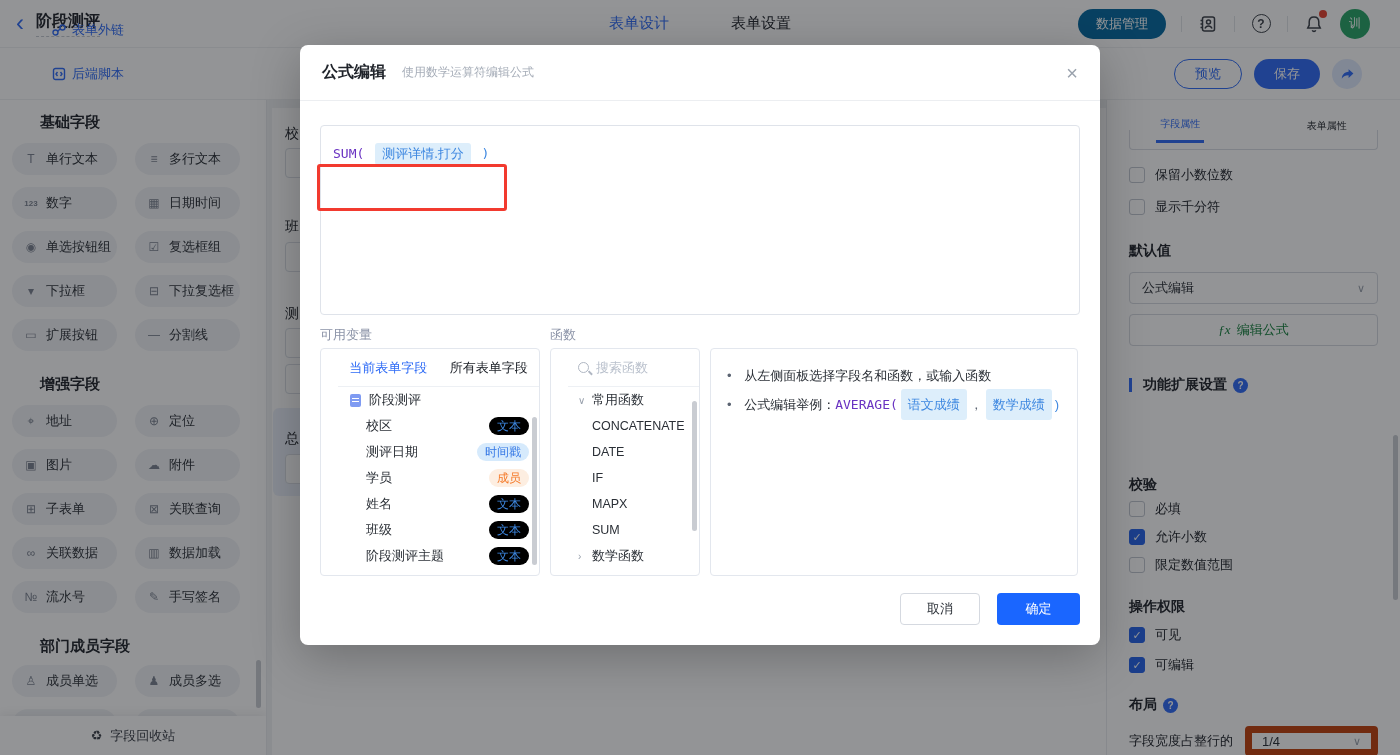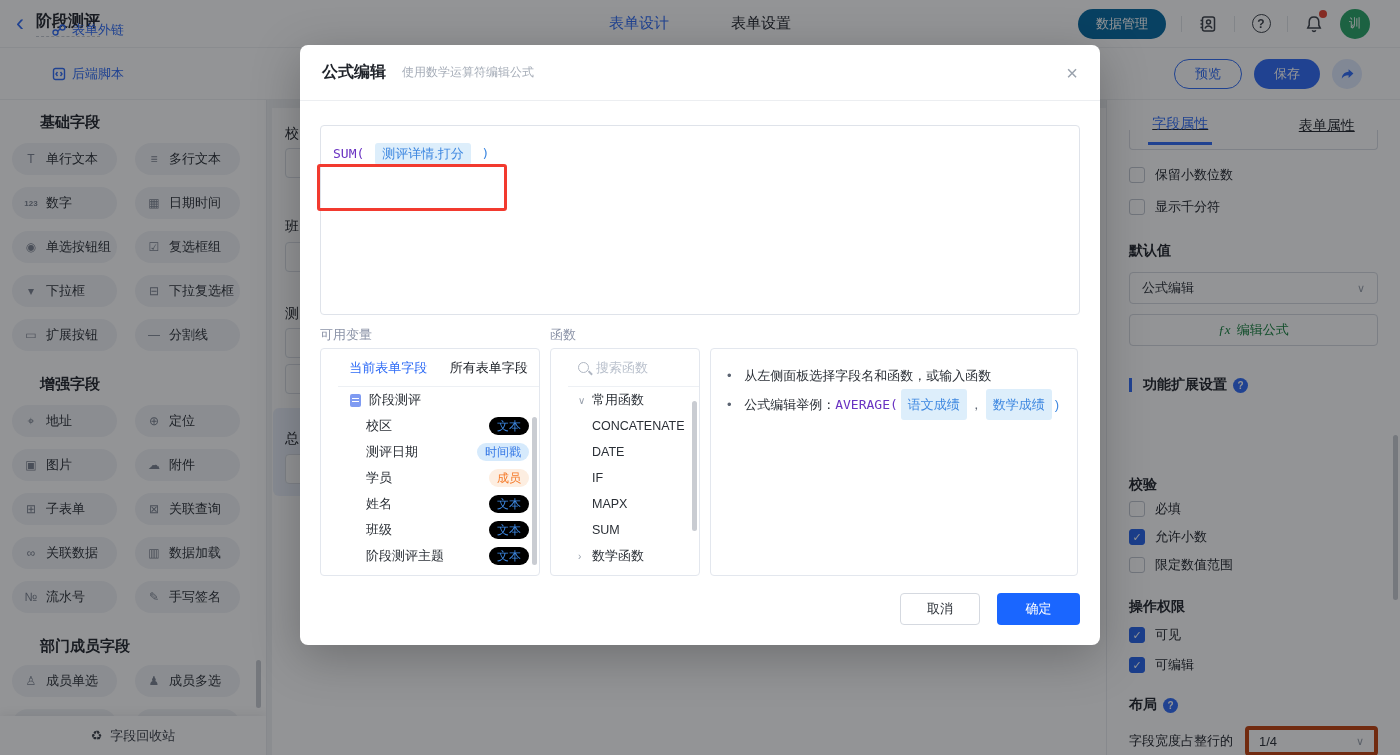"字段属性" .rtab { font-size: 14px -> 10px; text-decoration: underline -> none }
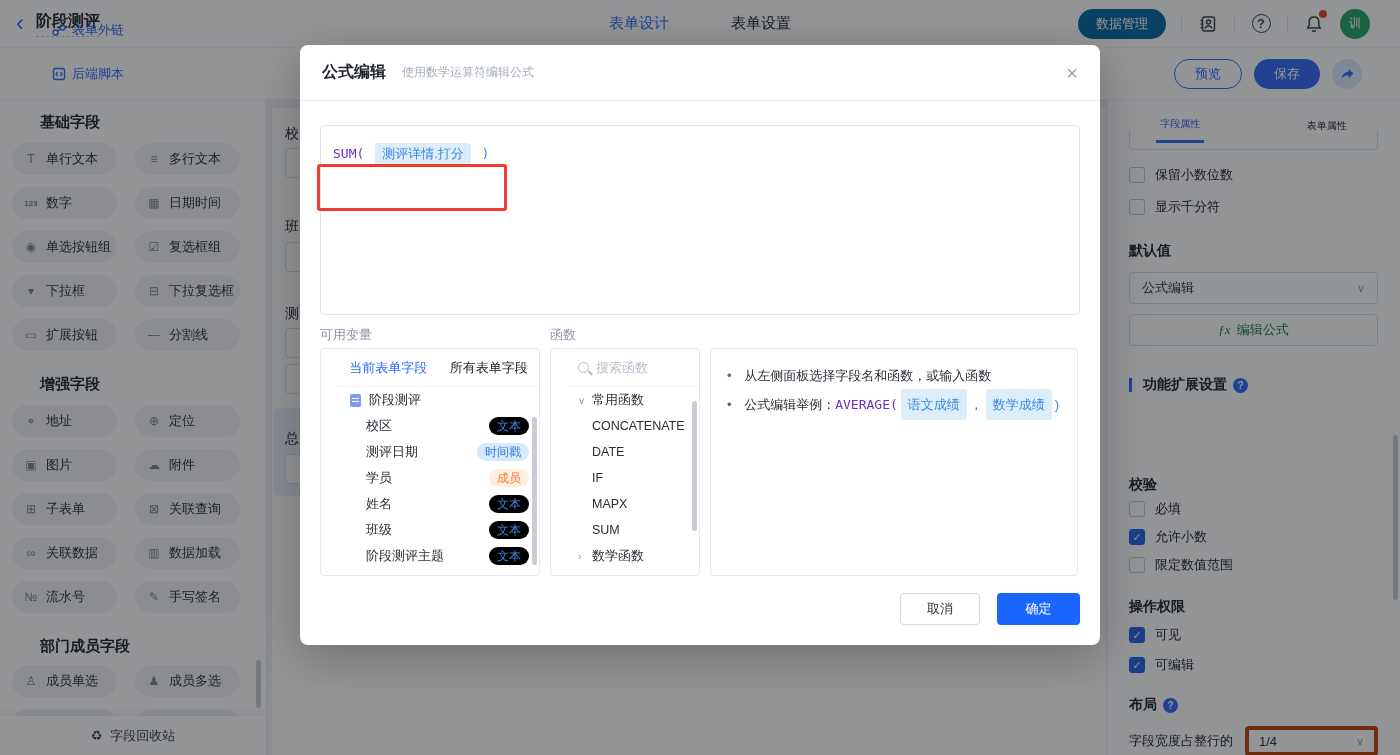"1/4" .mini-select { border: 4px solid #c2410c -> 7px solid #c2410c }
